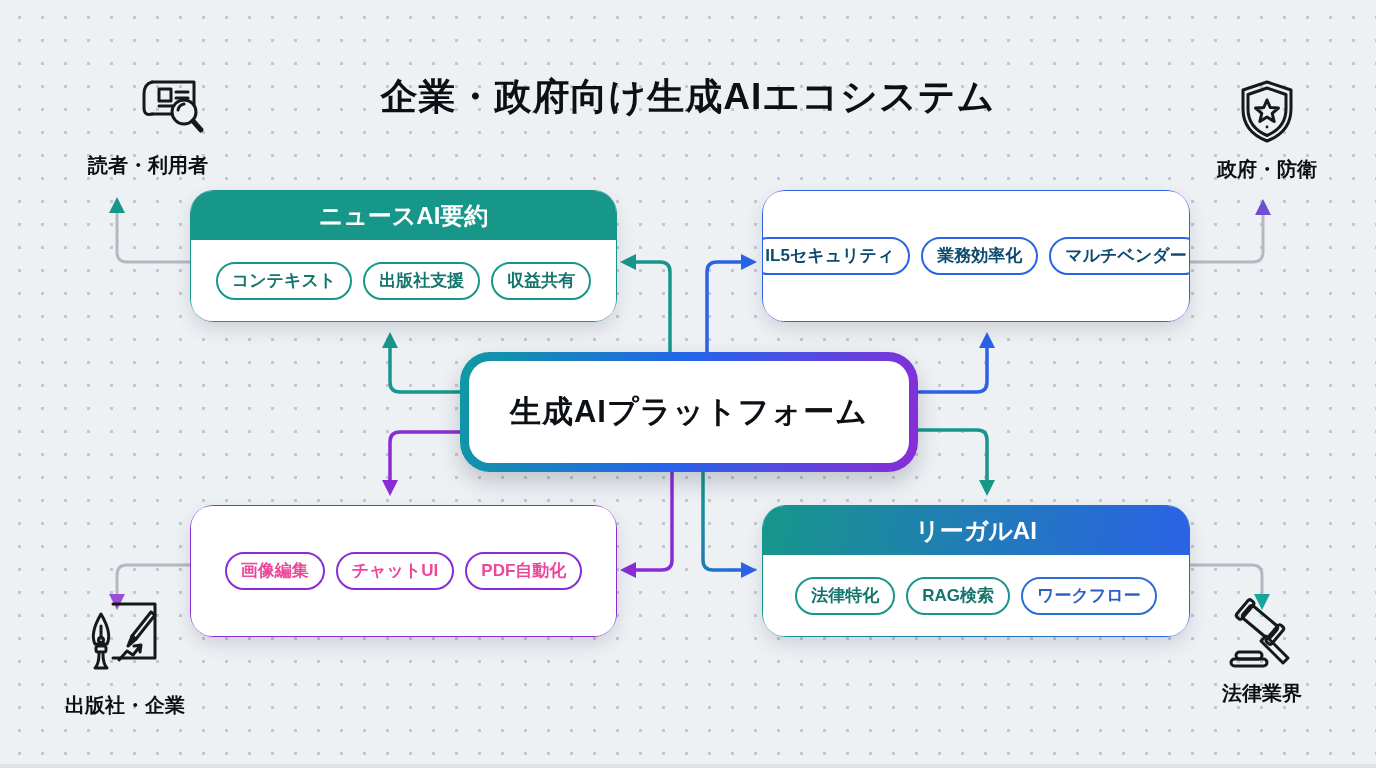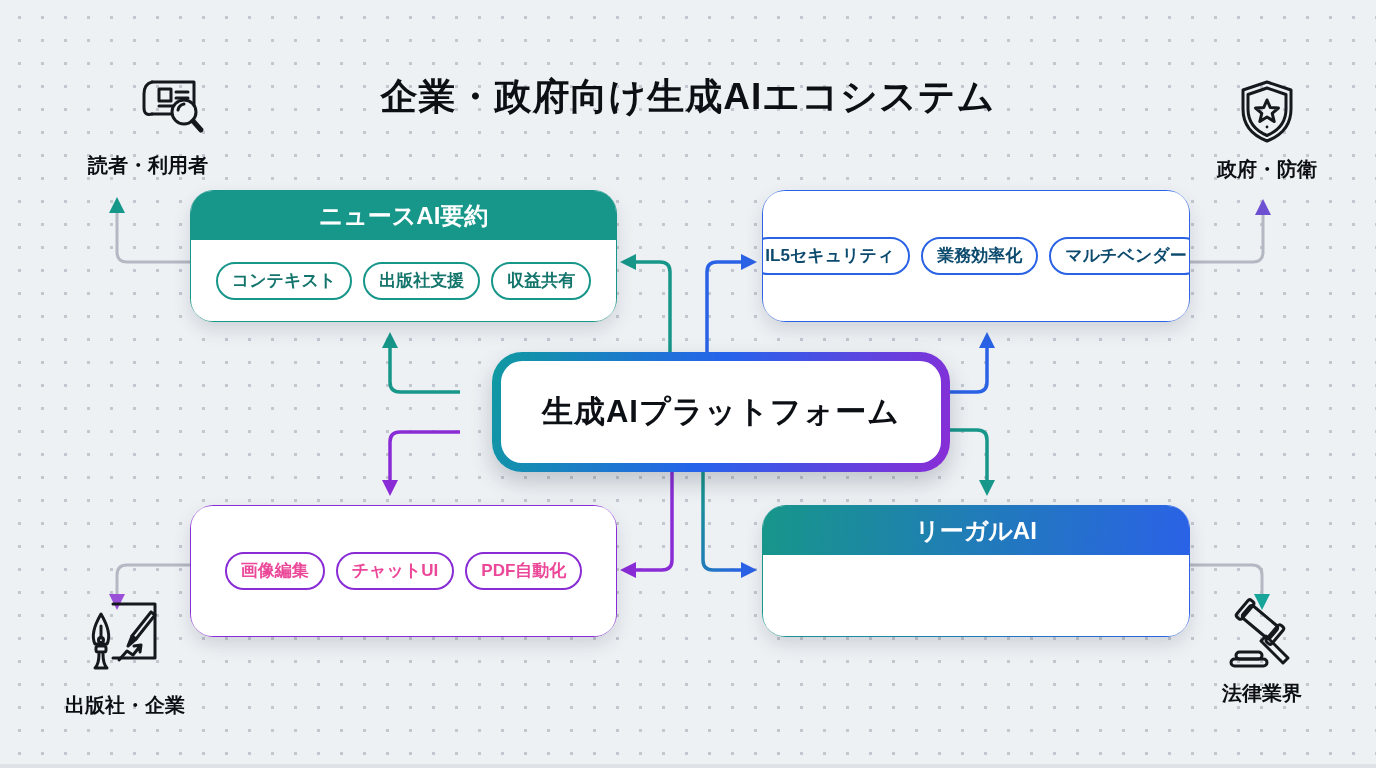"生成AIプラットフォーム" .center-node { margin-left: 32px -> none }
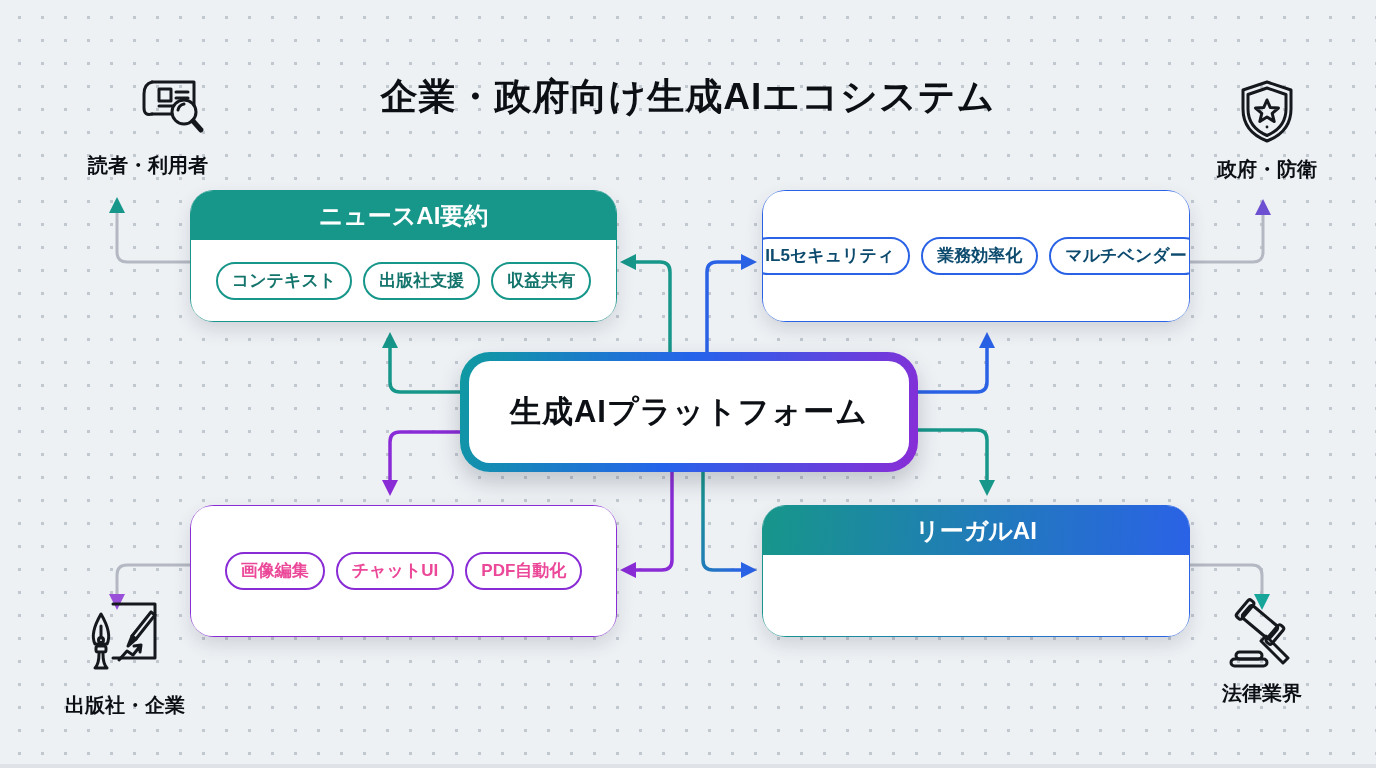"法律特化" div.node-body { html: none -> <div> <span>法律特化</span> <span>RAG検索</span> <span>ワークフロー</span> </div> }
